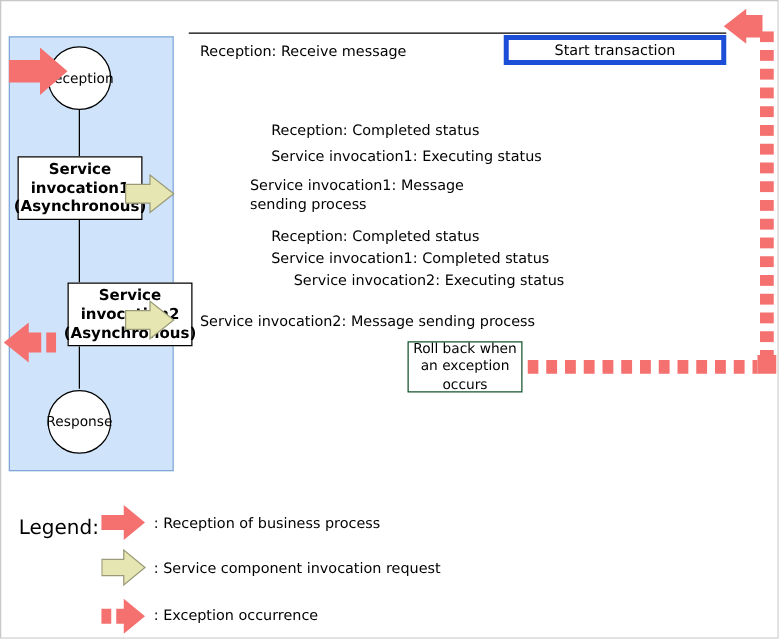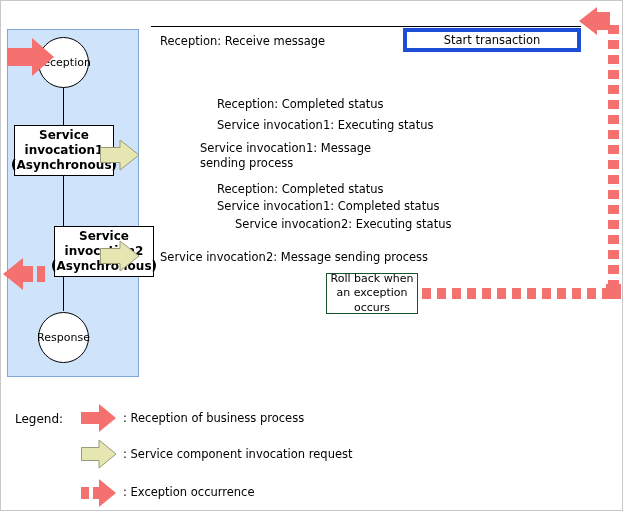"Legend:" .legend-label { font-size: 12px -> 16px }
